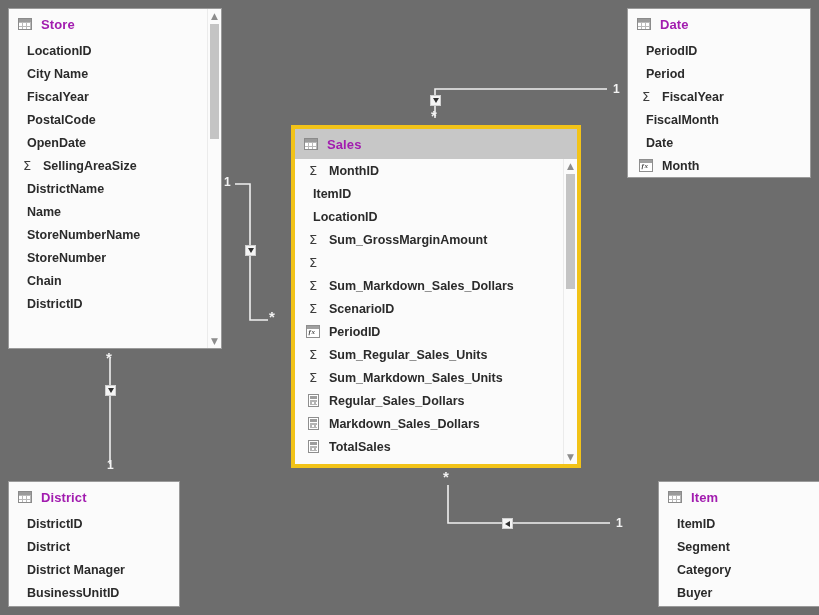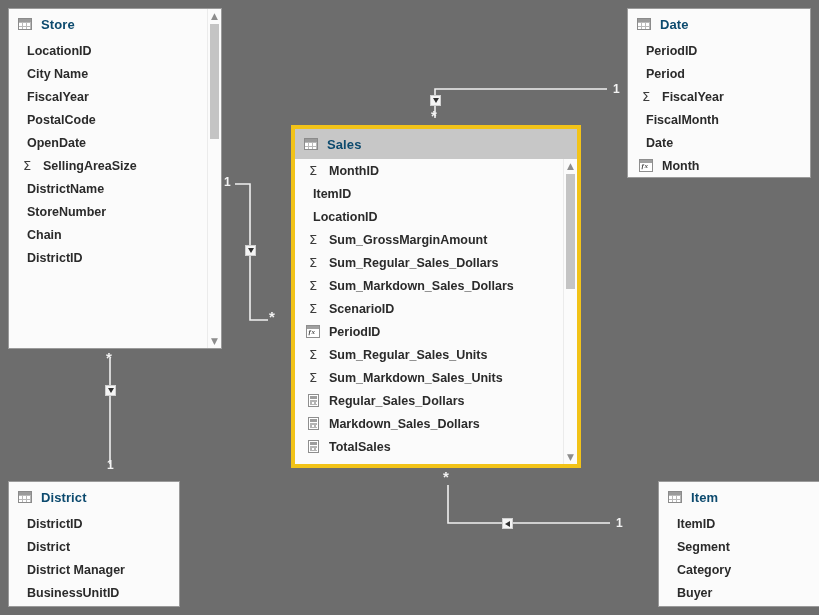"Store" .tbl-title { color: #0c4a6e -> #a21caf }
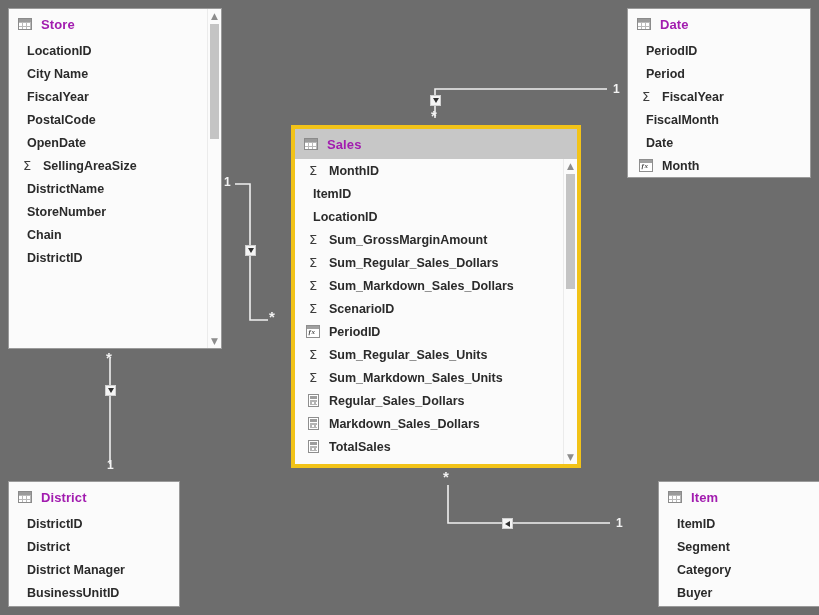"Name" div.field { html: none -> <div> <span>Name</span> </div> }
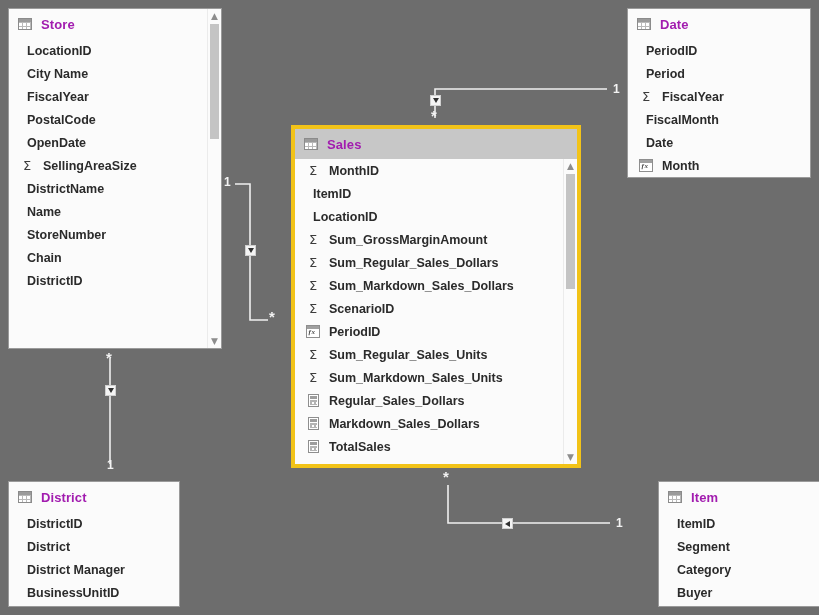"StoreNumberName" div.field { html: none -> <div> <span>StoreNumberName</span> </div> }
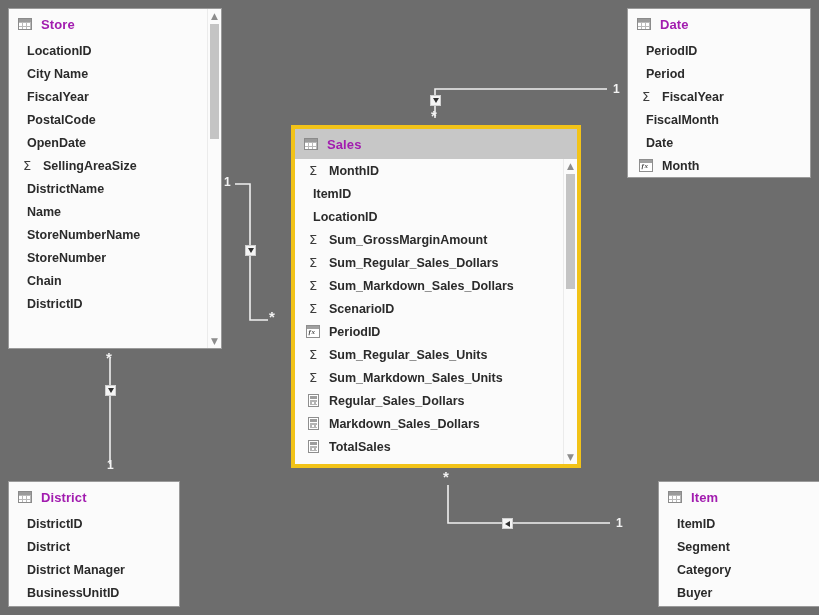"Sum_Regular_Sales_Dollars" span.fname { html: <span>Sum_Regular_Sales_Dollars</span> -> none }
